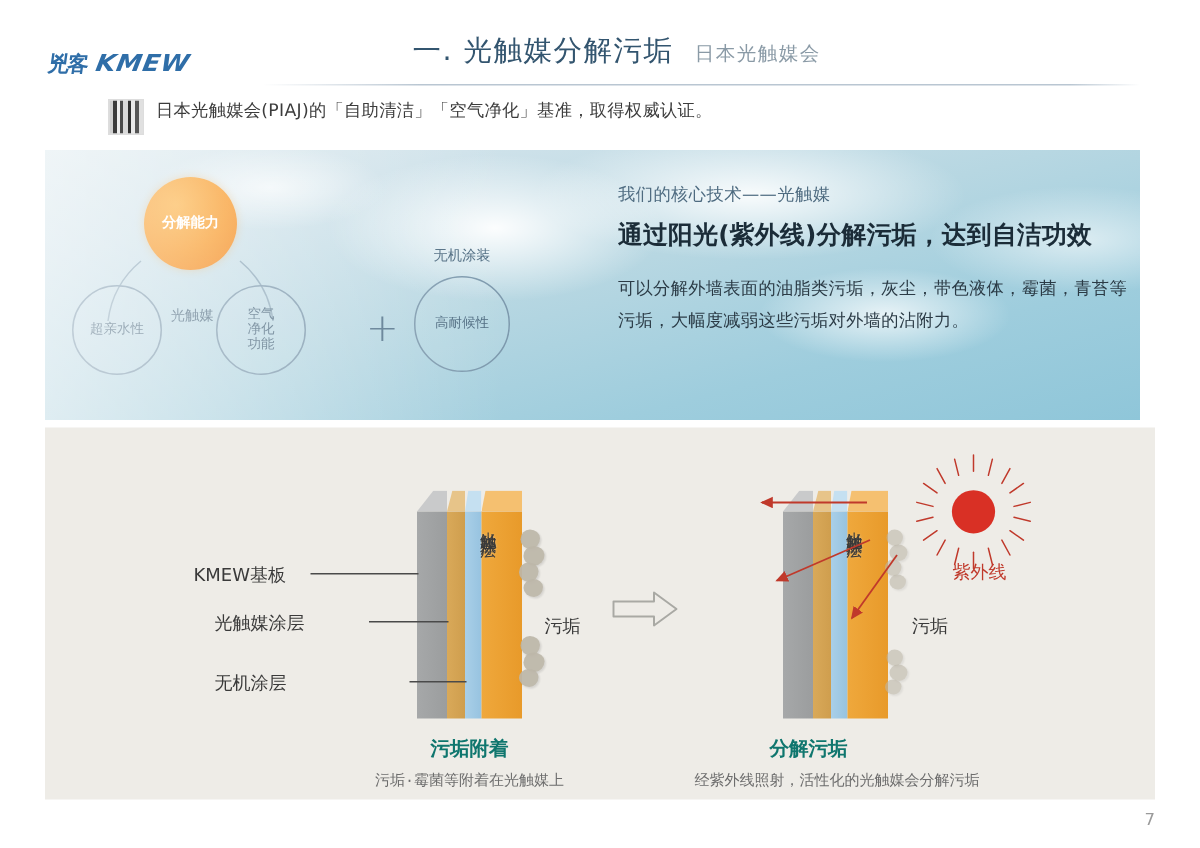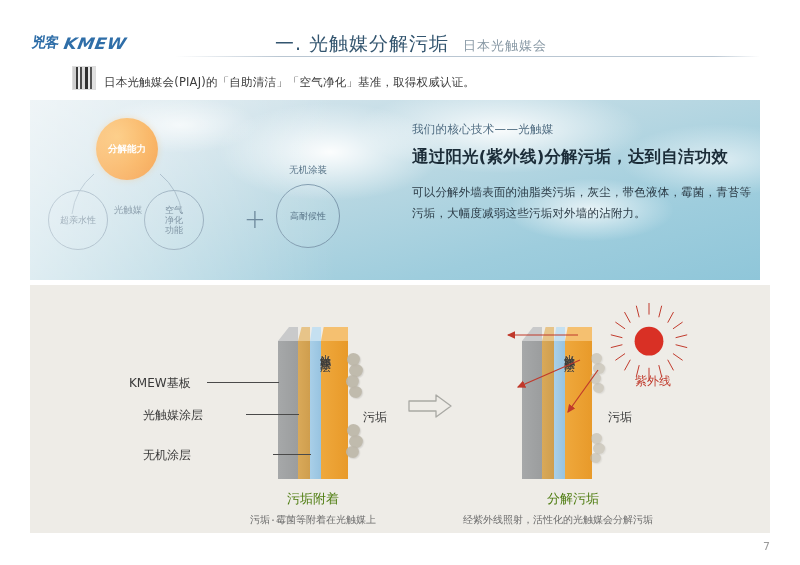"一. 光触媒分解污垢" .title-wrap { top: 31px -> 21px }
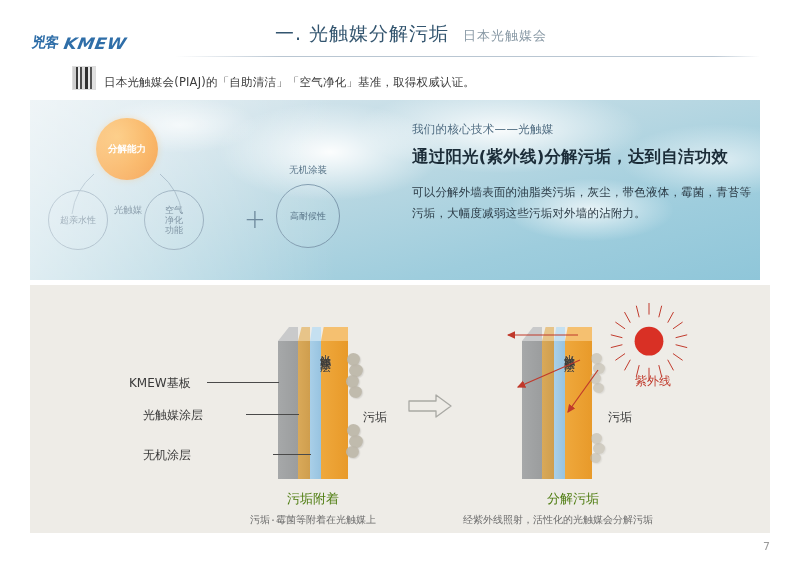"日本光触媒会(PIAJ)的「自助清洁」「空气净化」基准，取得权威认证。" .piaj-row { align-items: flex-end -> flex-start }
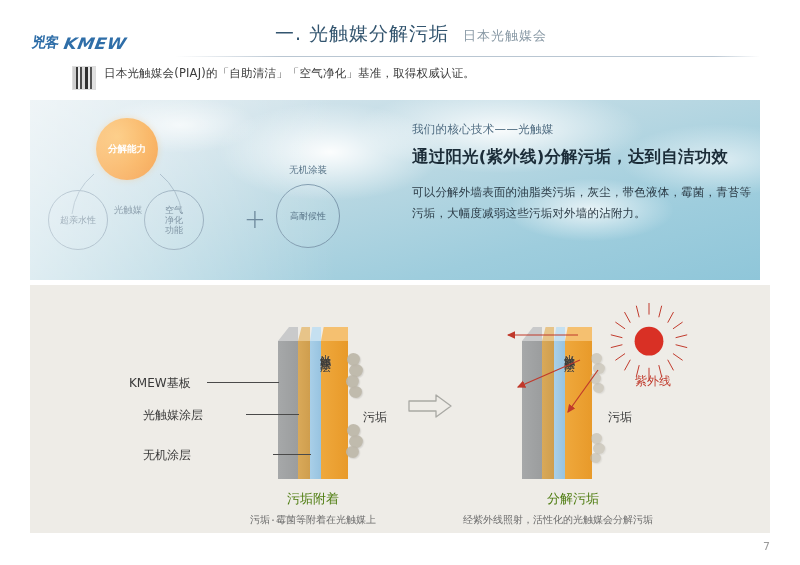"污垢附着" .cap-title { color: #4d7c0f -> #0f766e; font-weight: none -> bold }
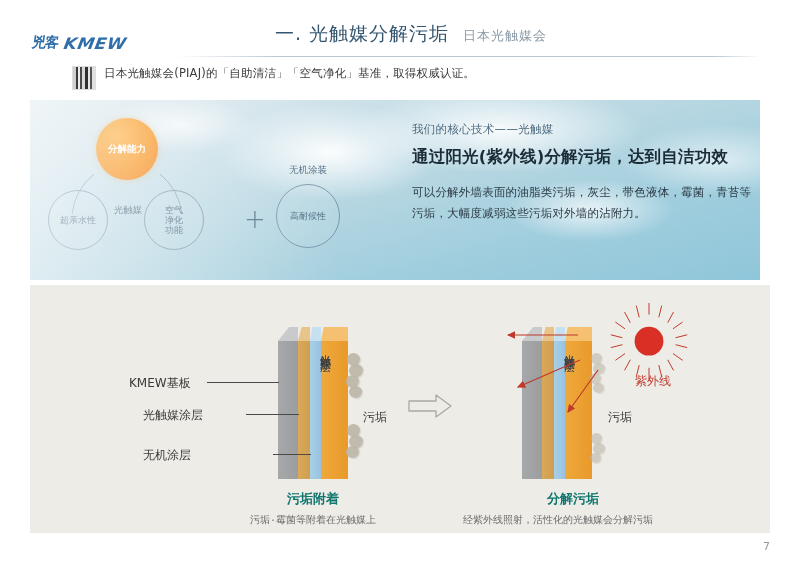"分解污垢" div.cap-title { left: 488px -> 454px }
